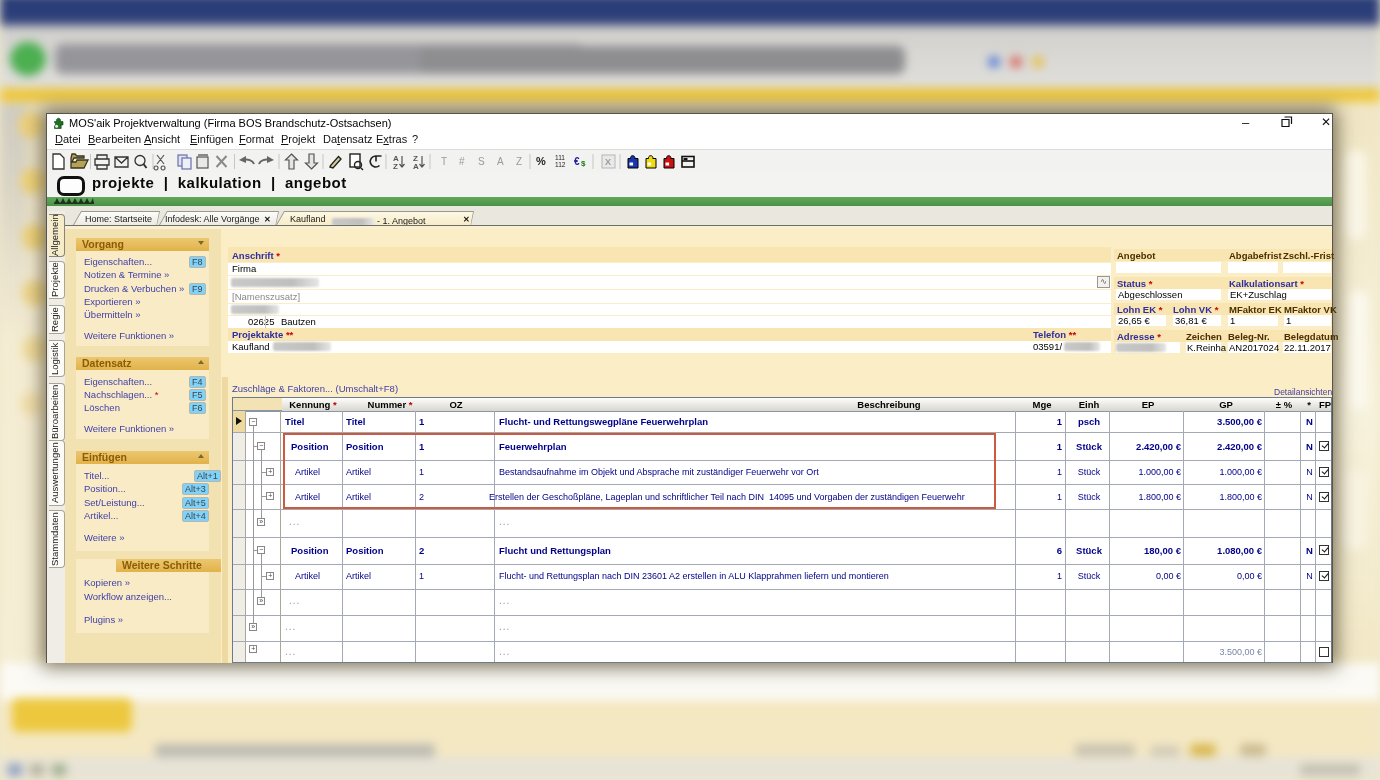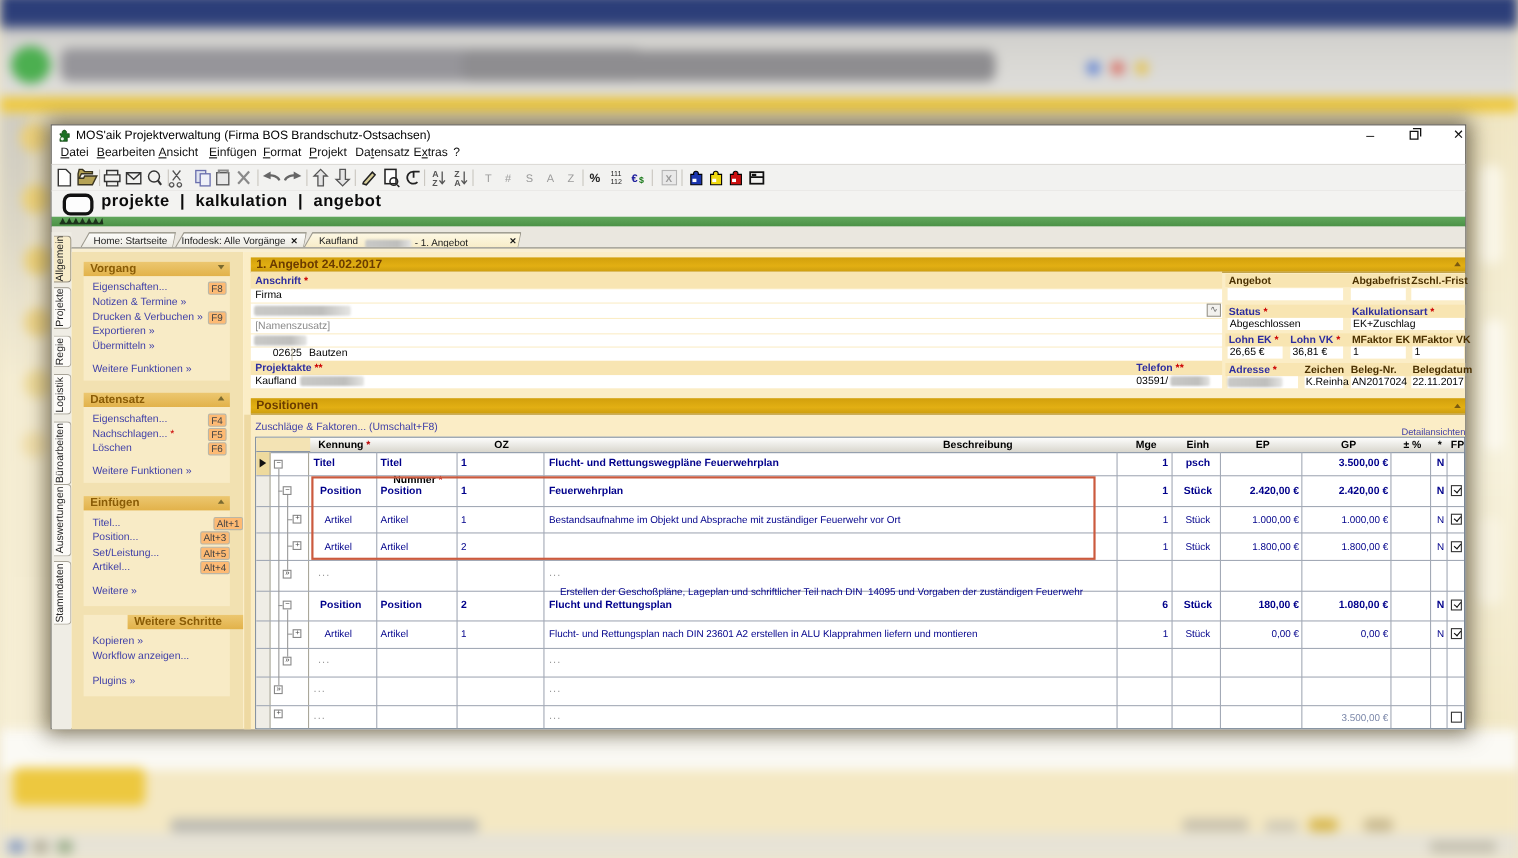"1. Angebot 24.02.2017" div.goldbar { html: <div> <b>1. Angebot 24.02.2017</b> <span></span> </div> -> none }
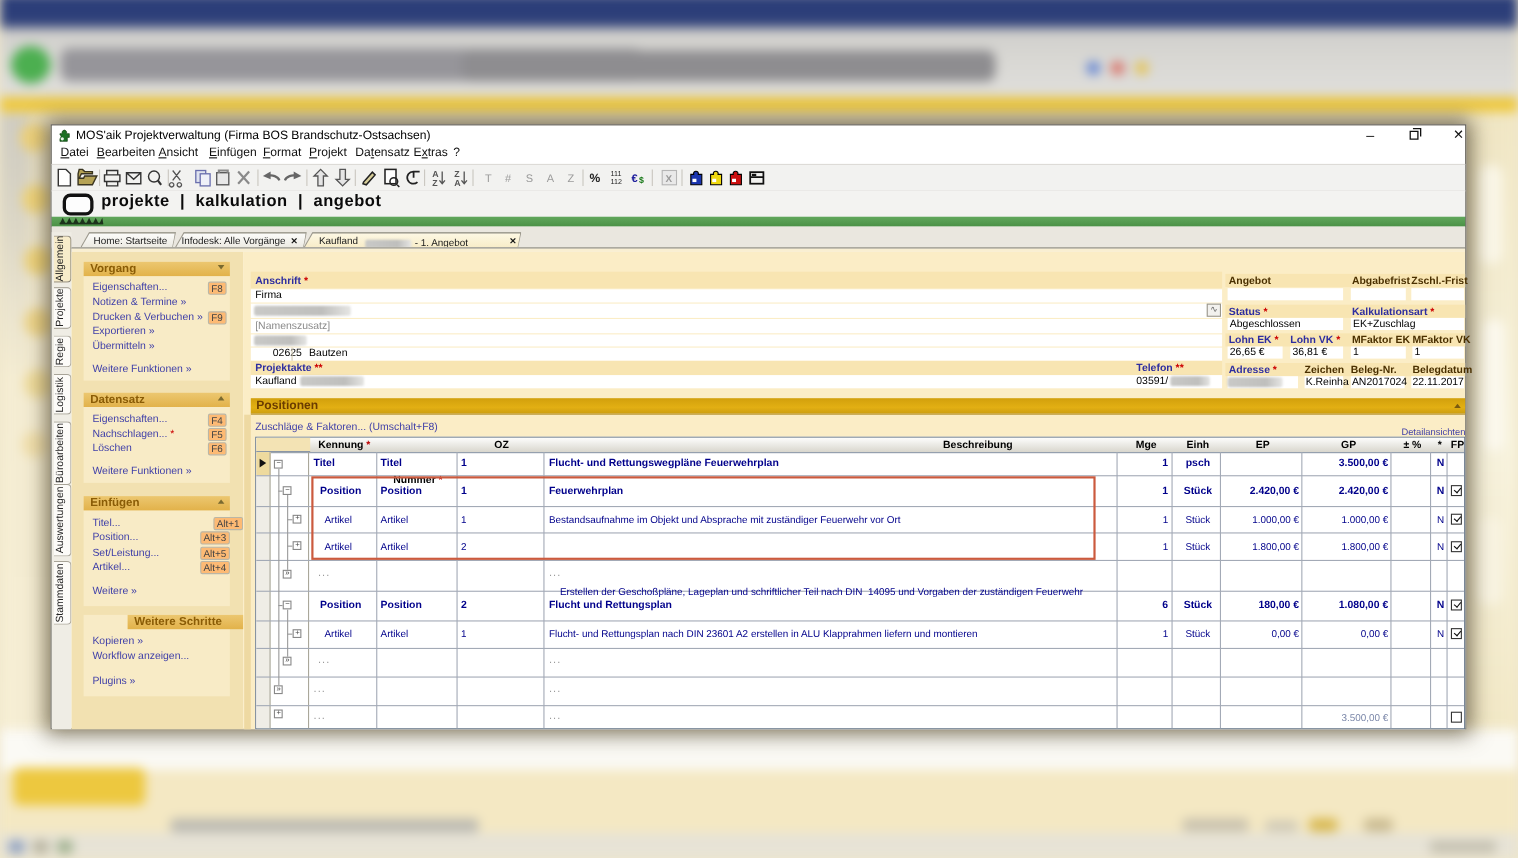"F8" .fkey { background: #fdba74 -> #7dd3fc }
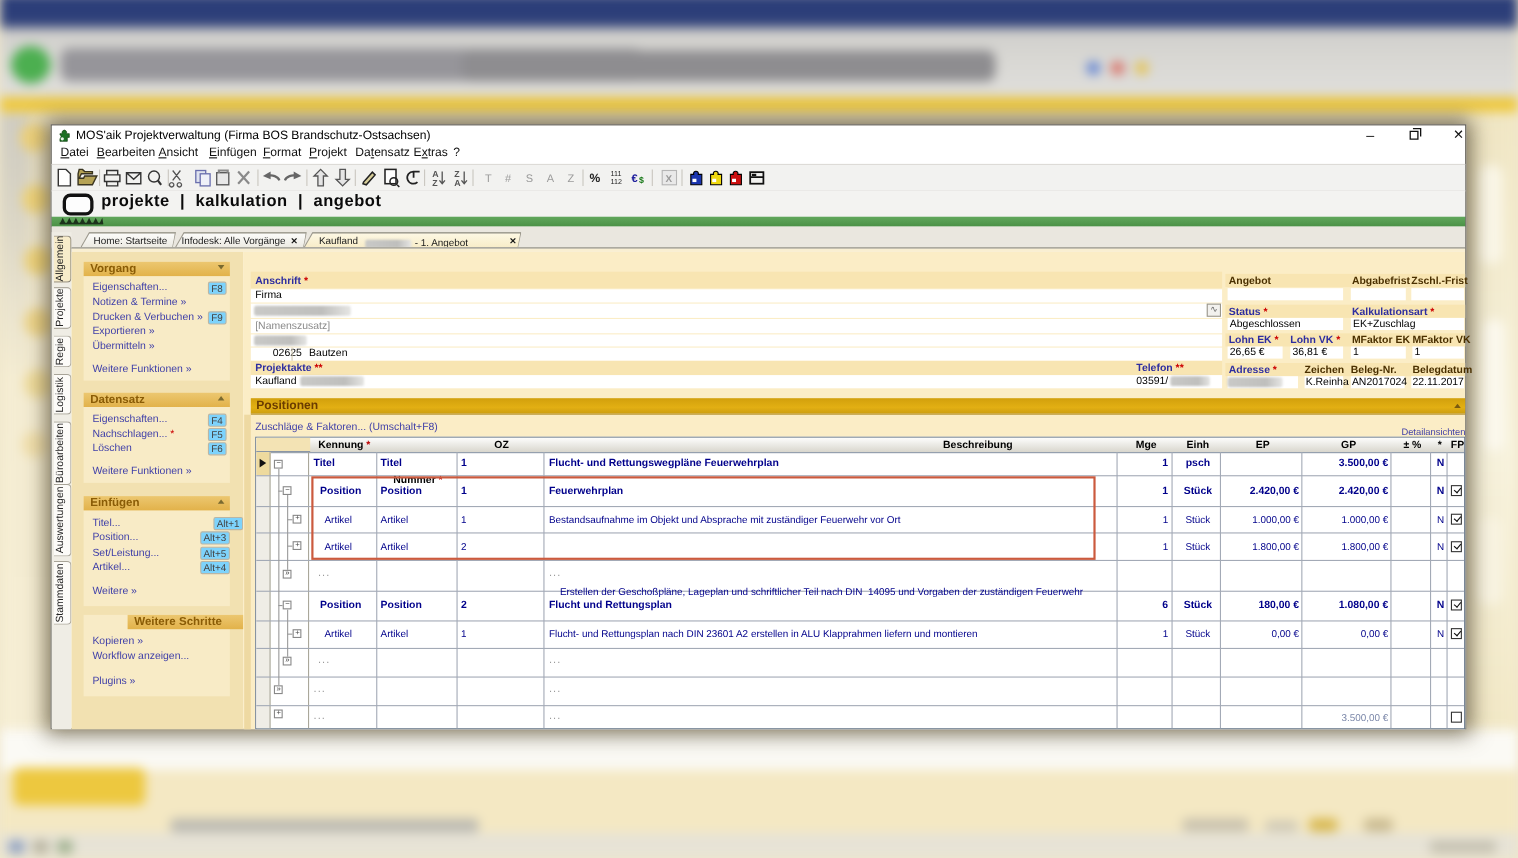"Positionen" div.goldbar { html: <div> <b>Positionen</b> <span></span> </div> -> none }
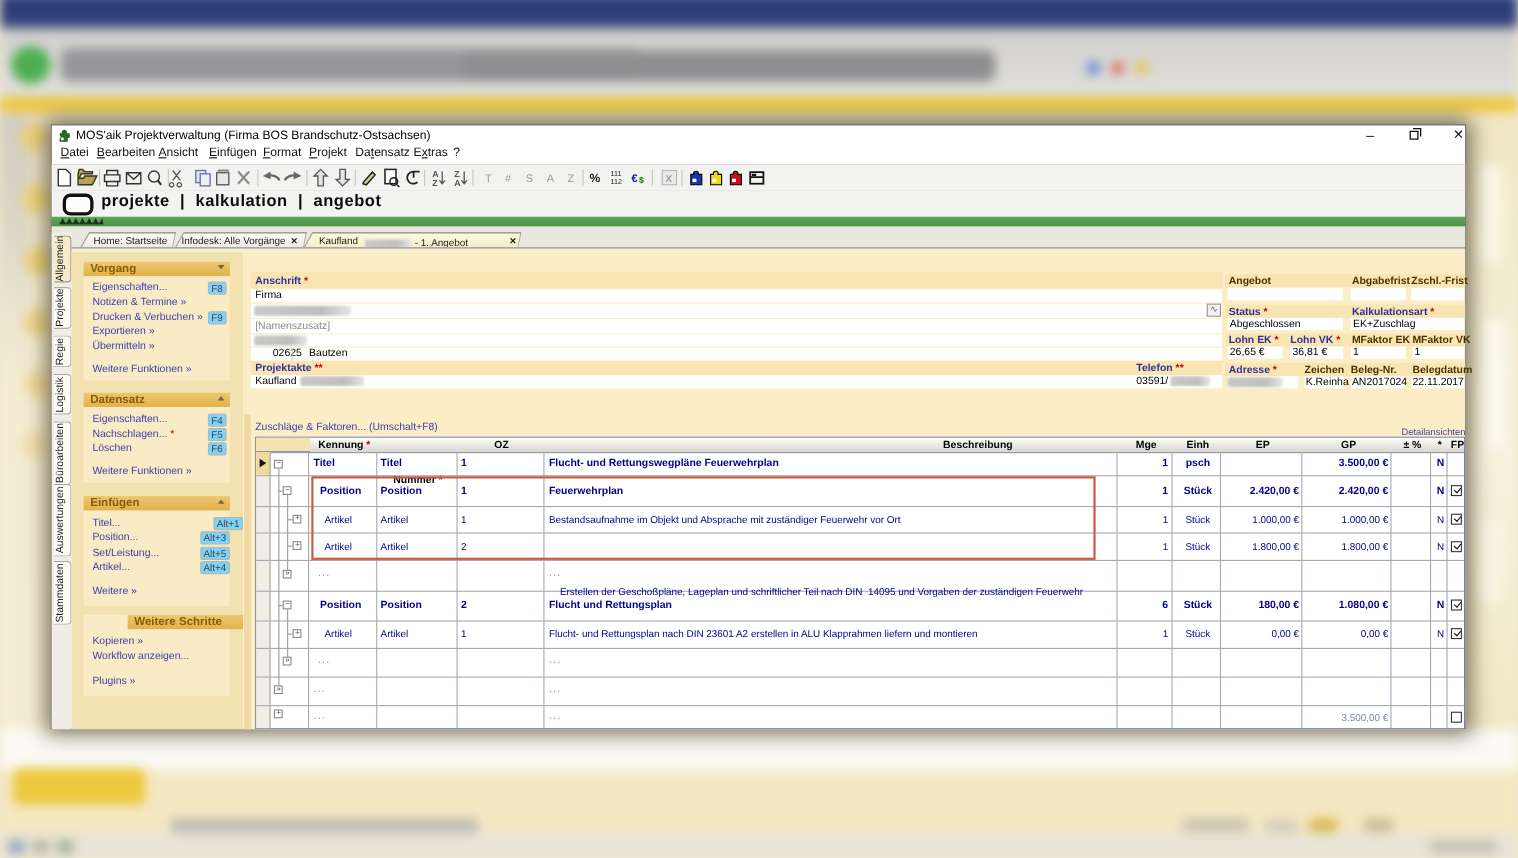"Nummer *" span.hcell { left: 147px -> 157px; margin-top: 32px -> none }
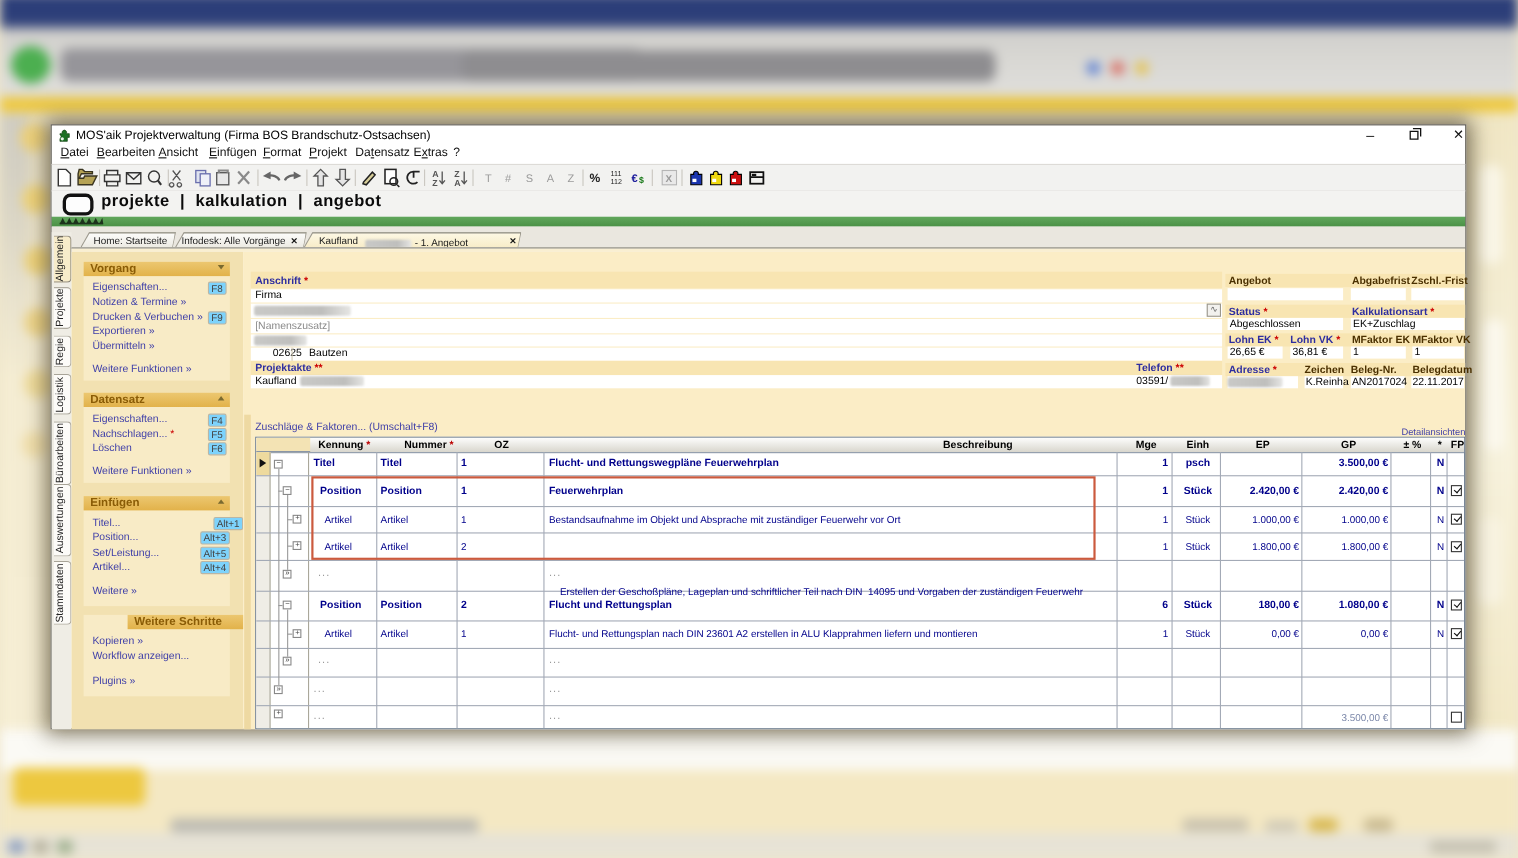"Erstellen der Geschoßpläne, Lageplan und" span.cell { left: 276px -> 256px; margin-top: 41px -> none }
